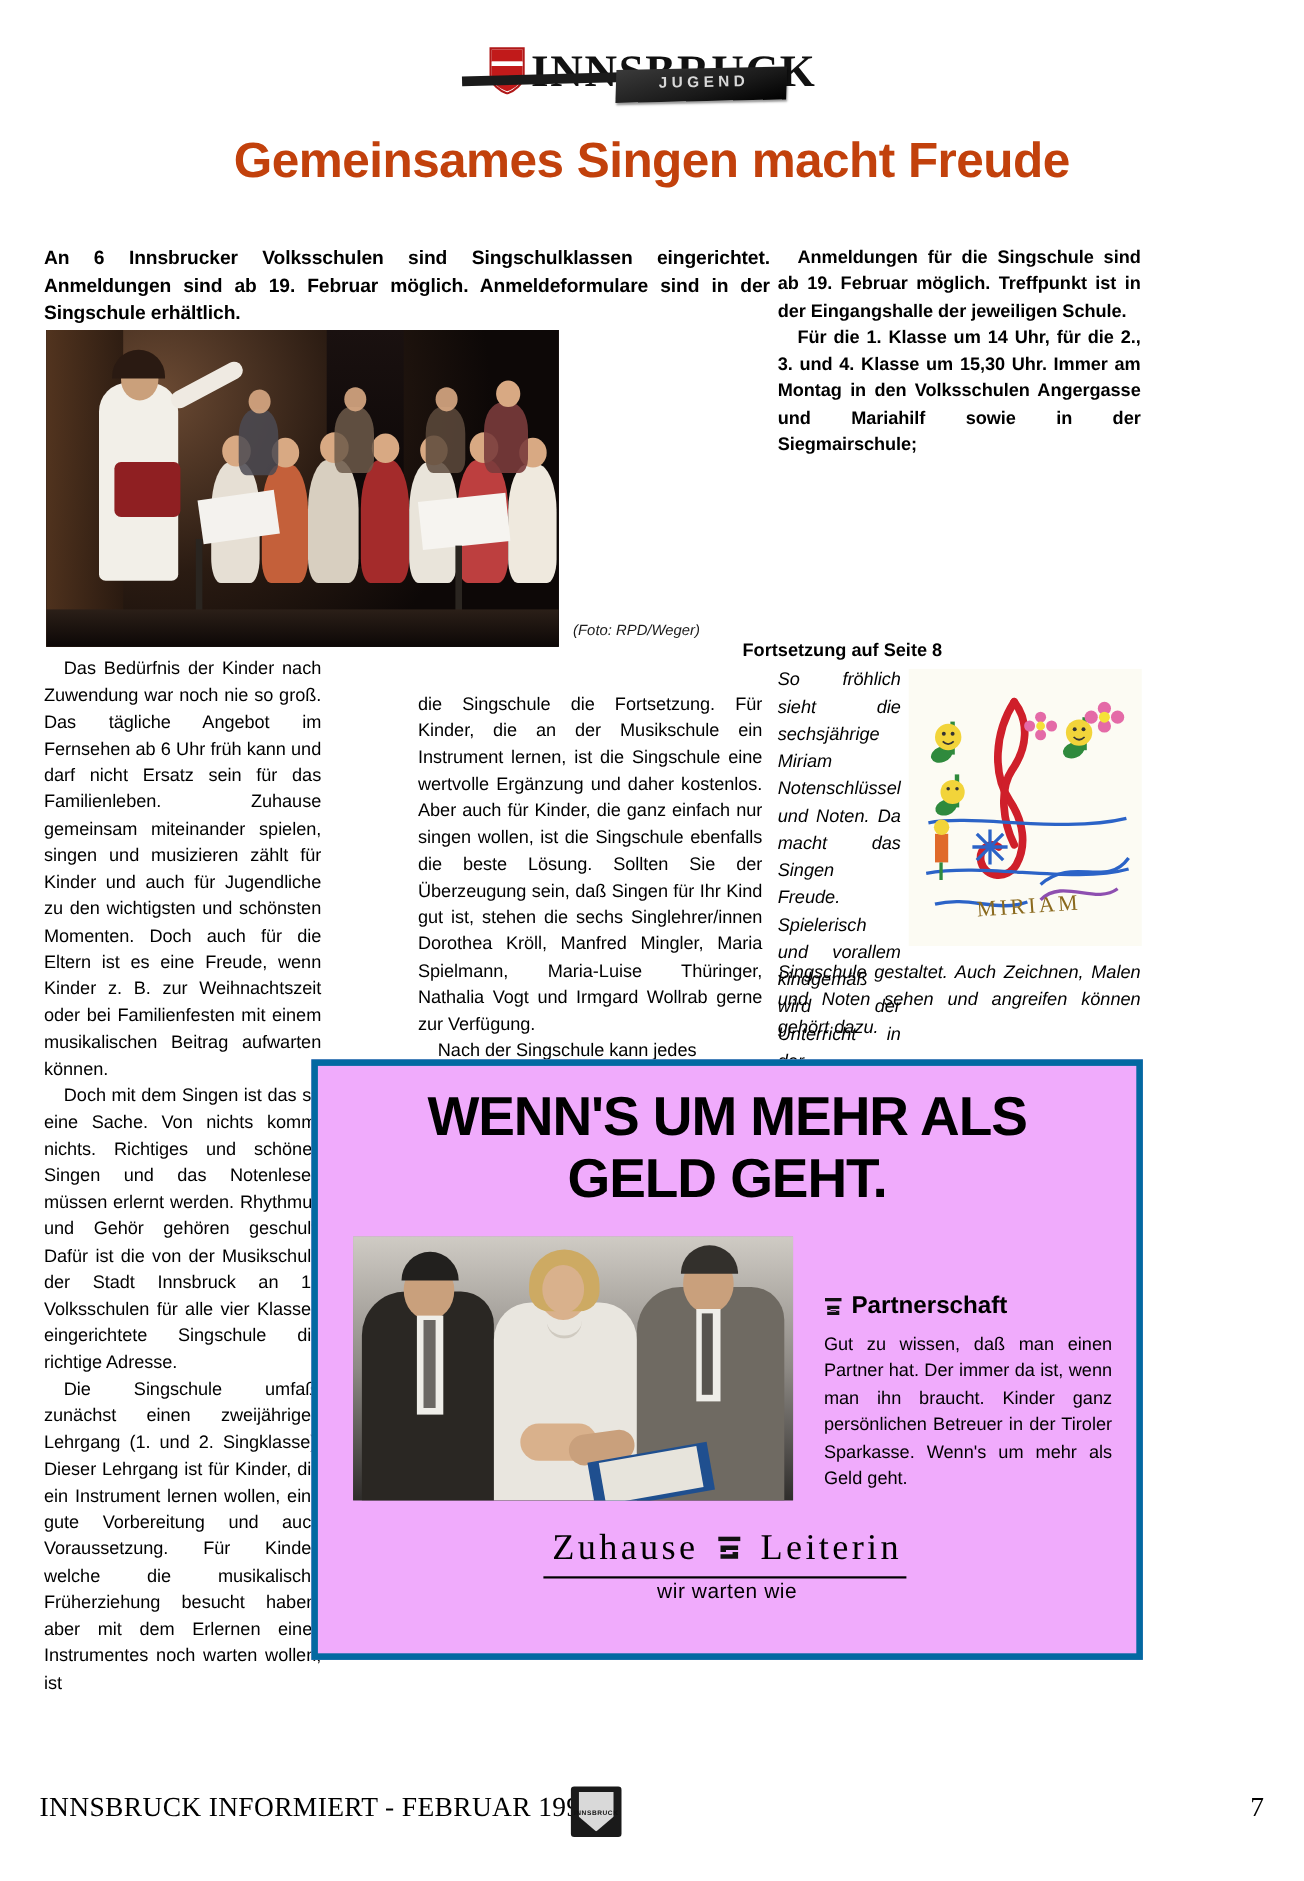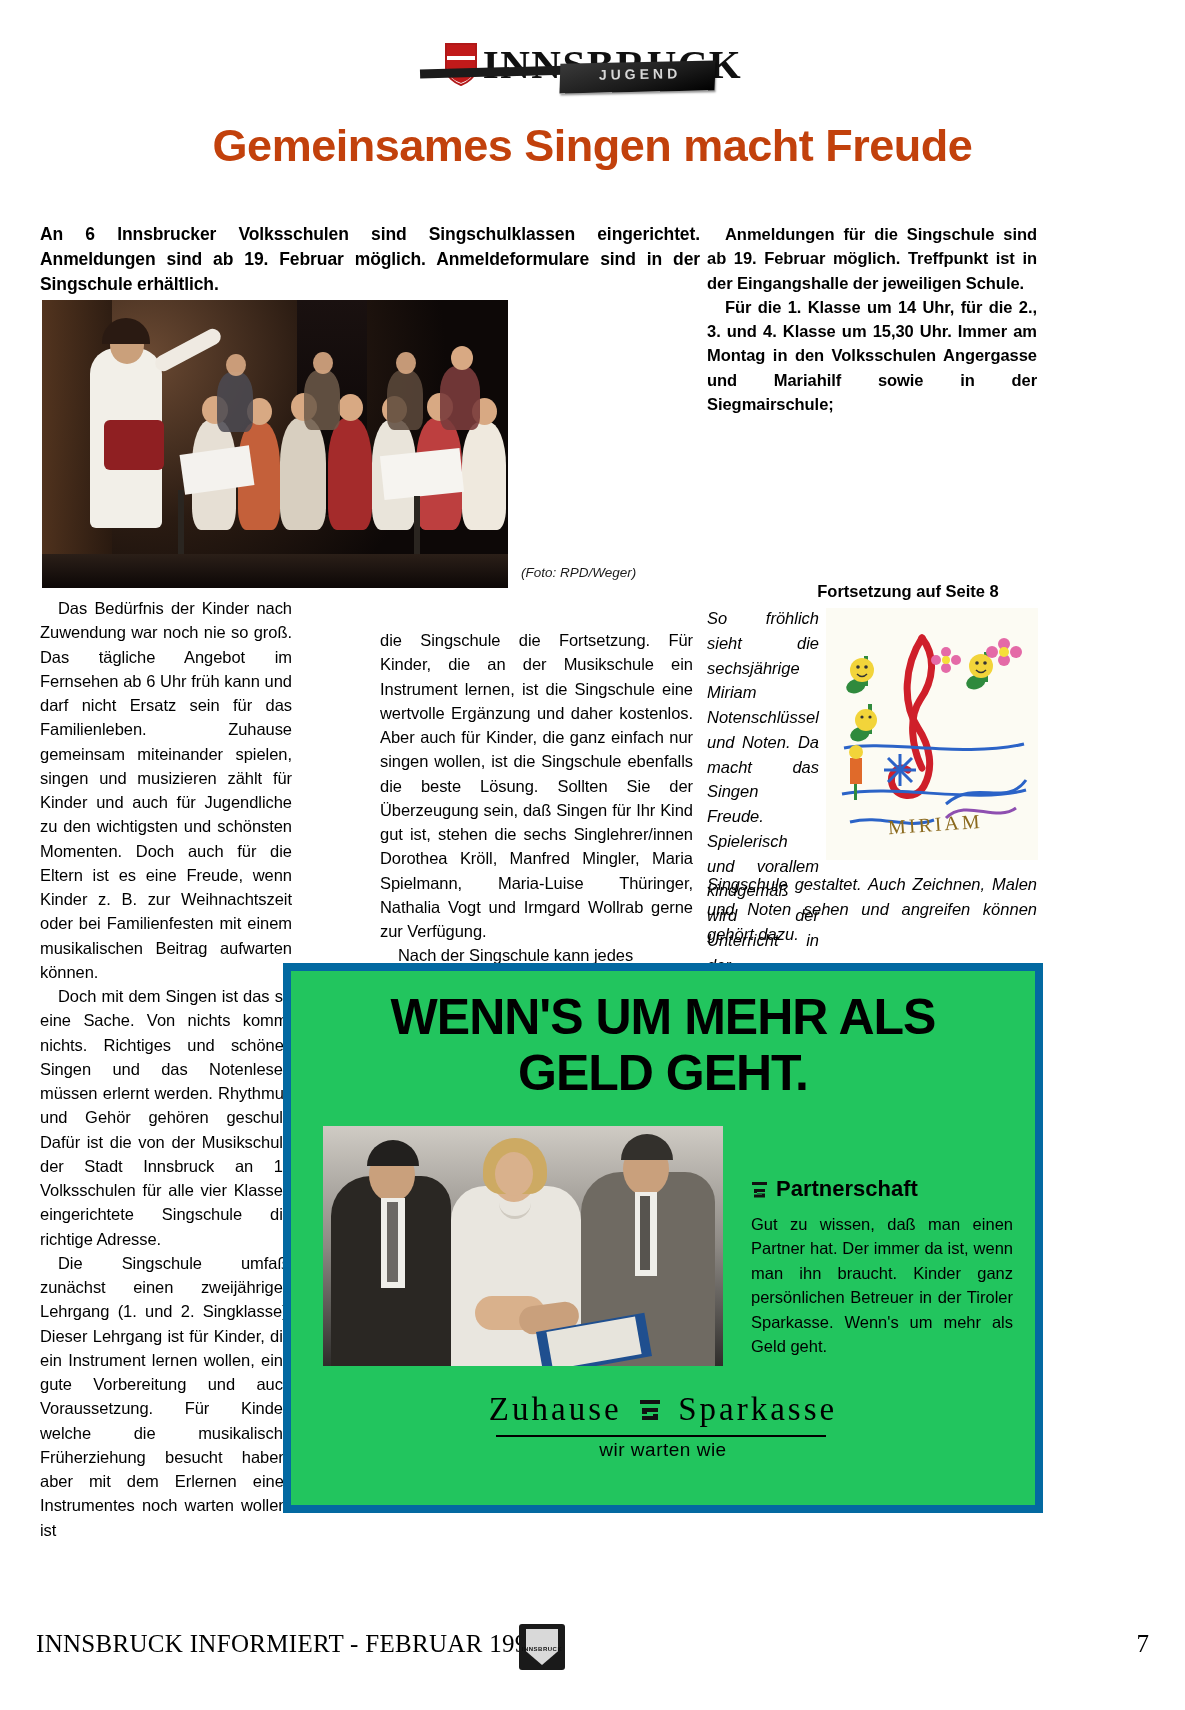"Fortsetzung auf Seite 8" .cont-note { left: 743px -> 675px; text-align: center -> left }
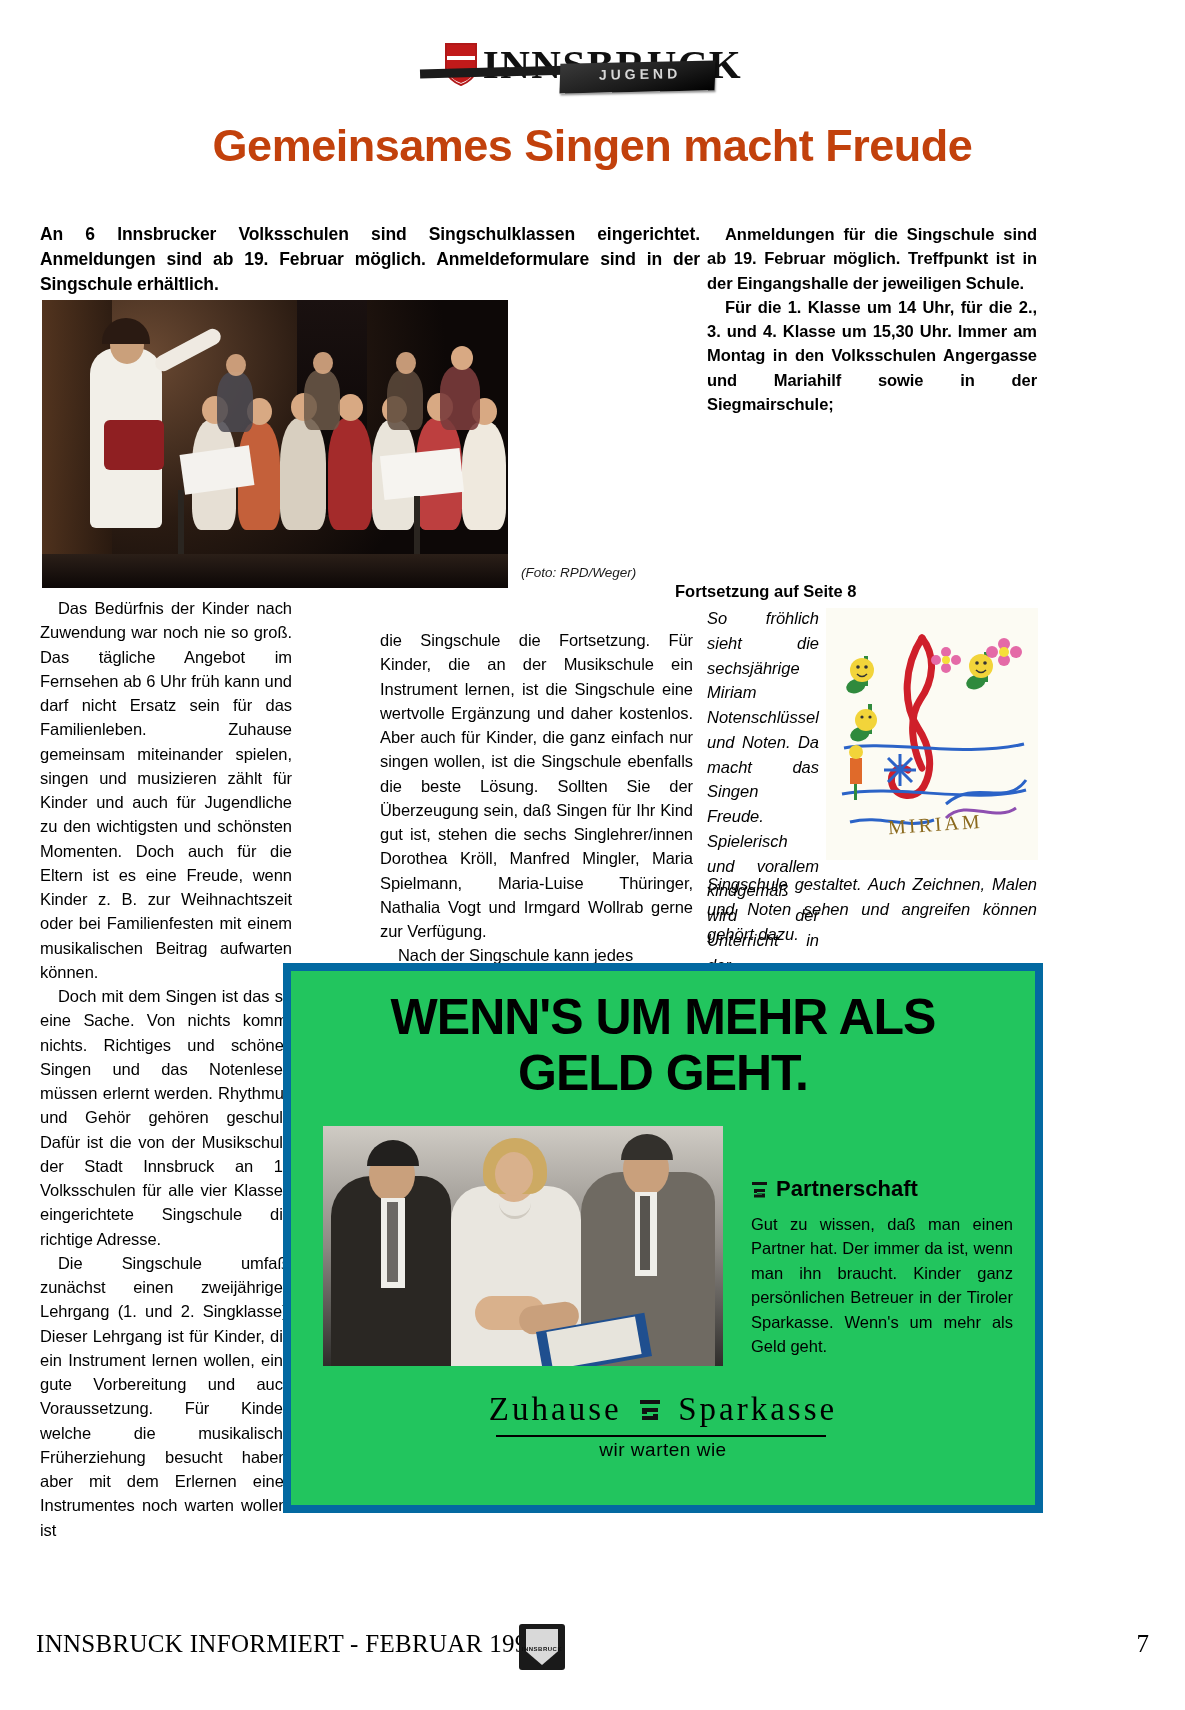"WENN'S UM MEHR ALS" .ad { background: #22c55e -> #f0abfc; border: 8px solid #0369a1 -> 6px solid #0369a1 }
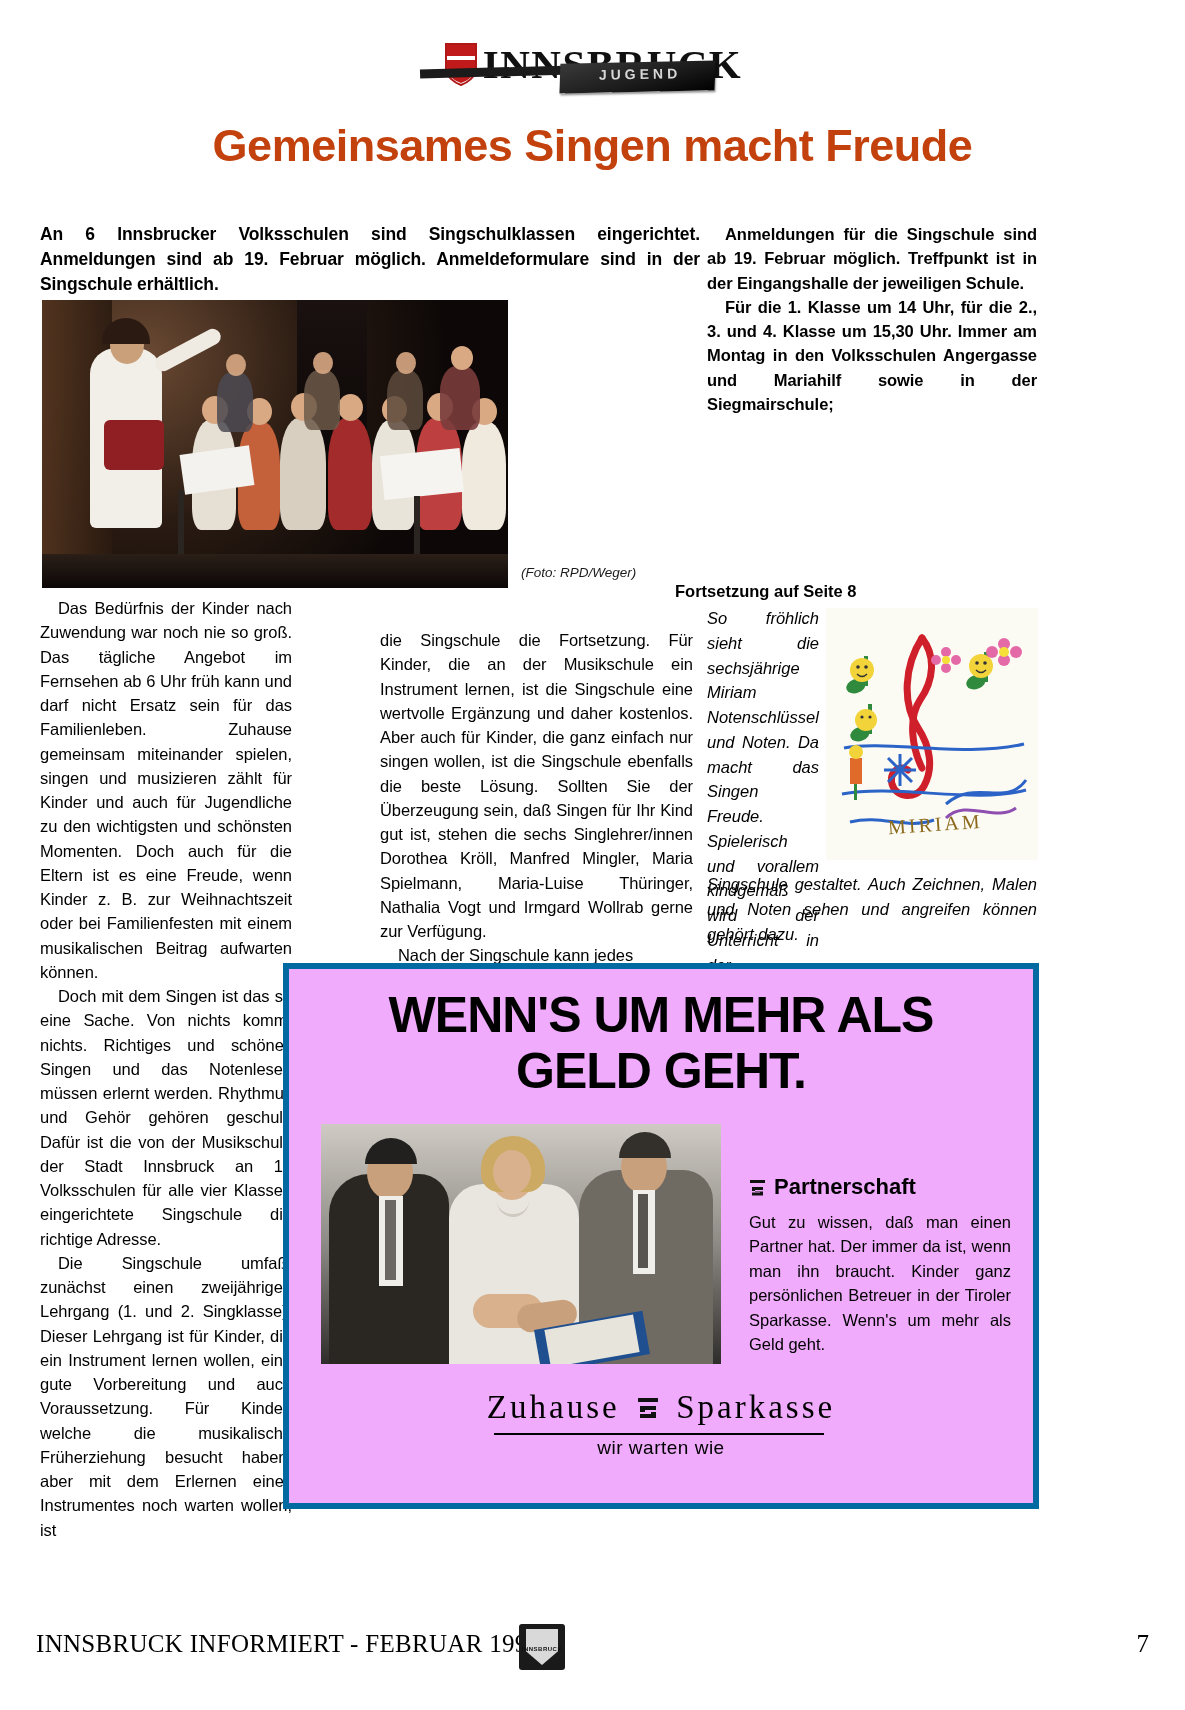"Sparkasse" span { text: Sparkasse -> Leiterin }
